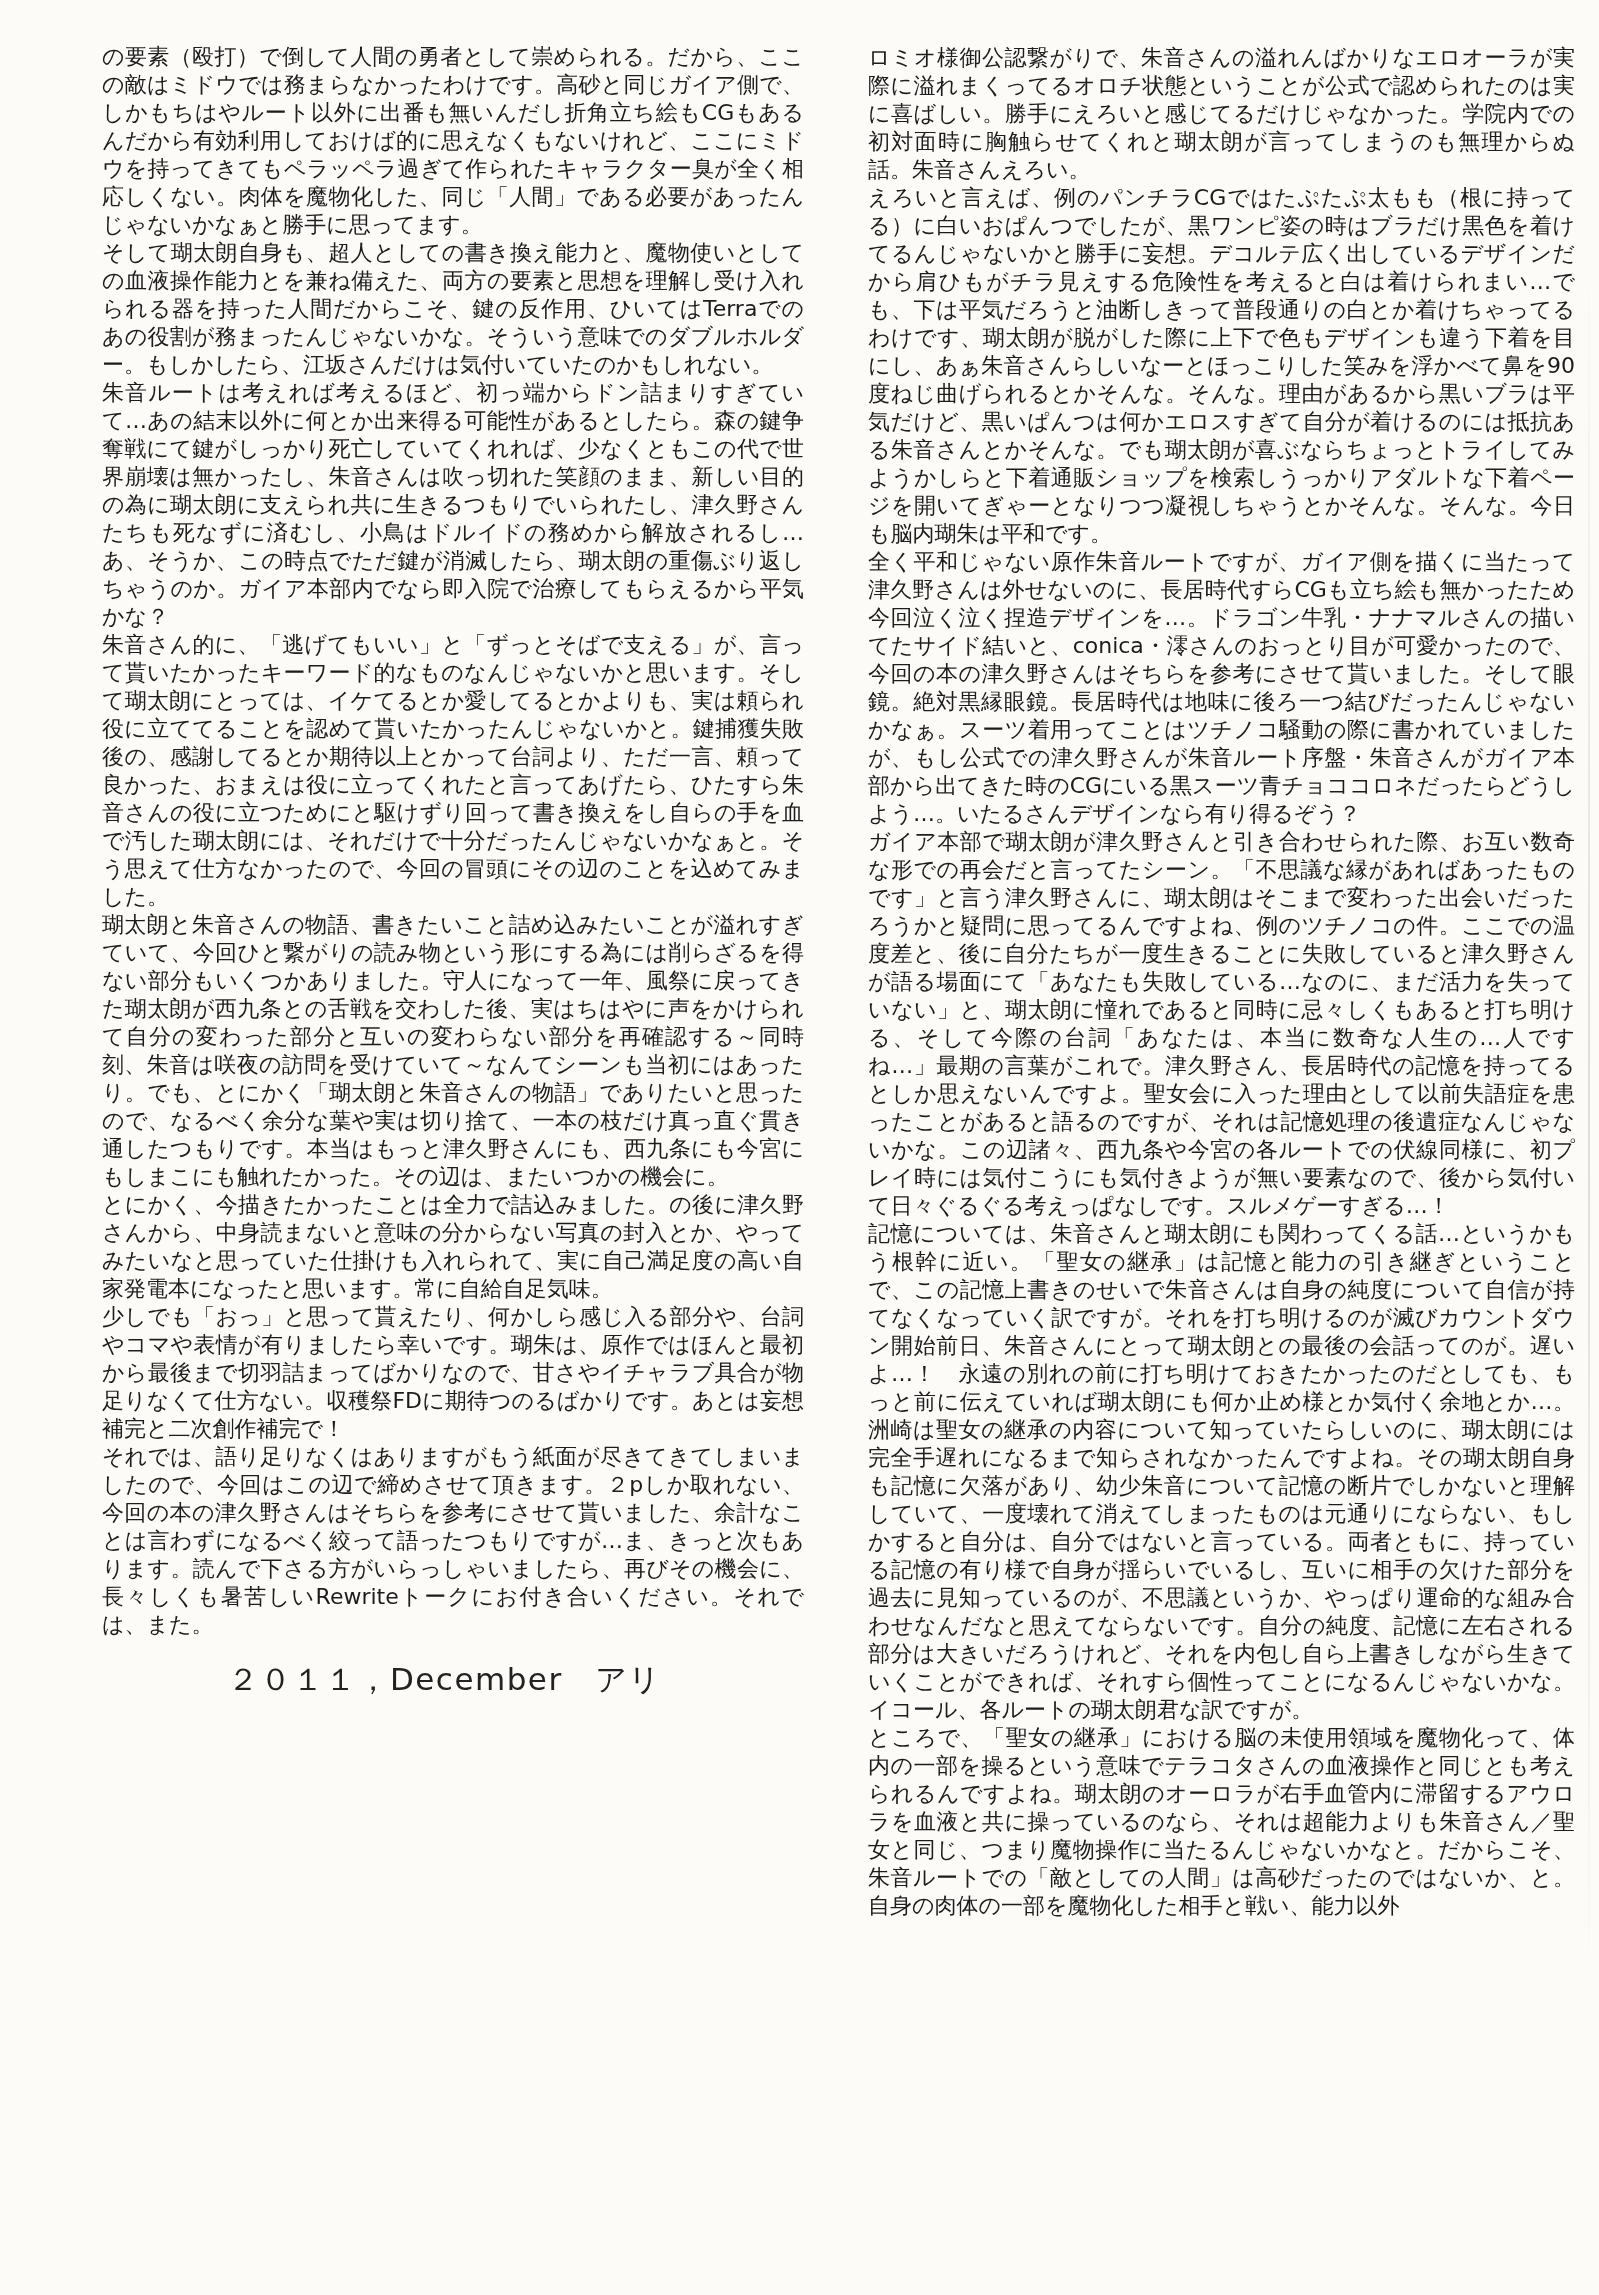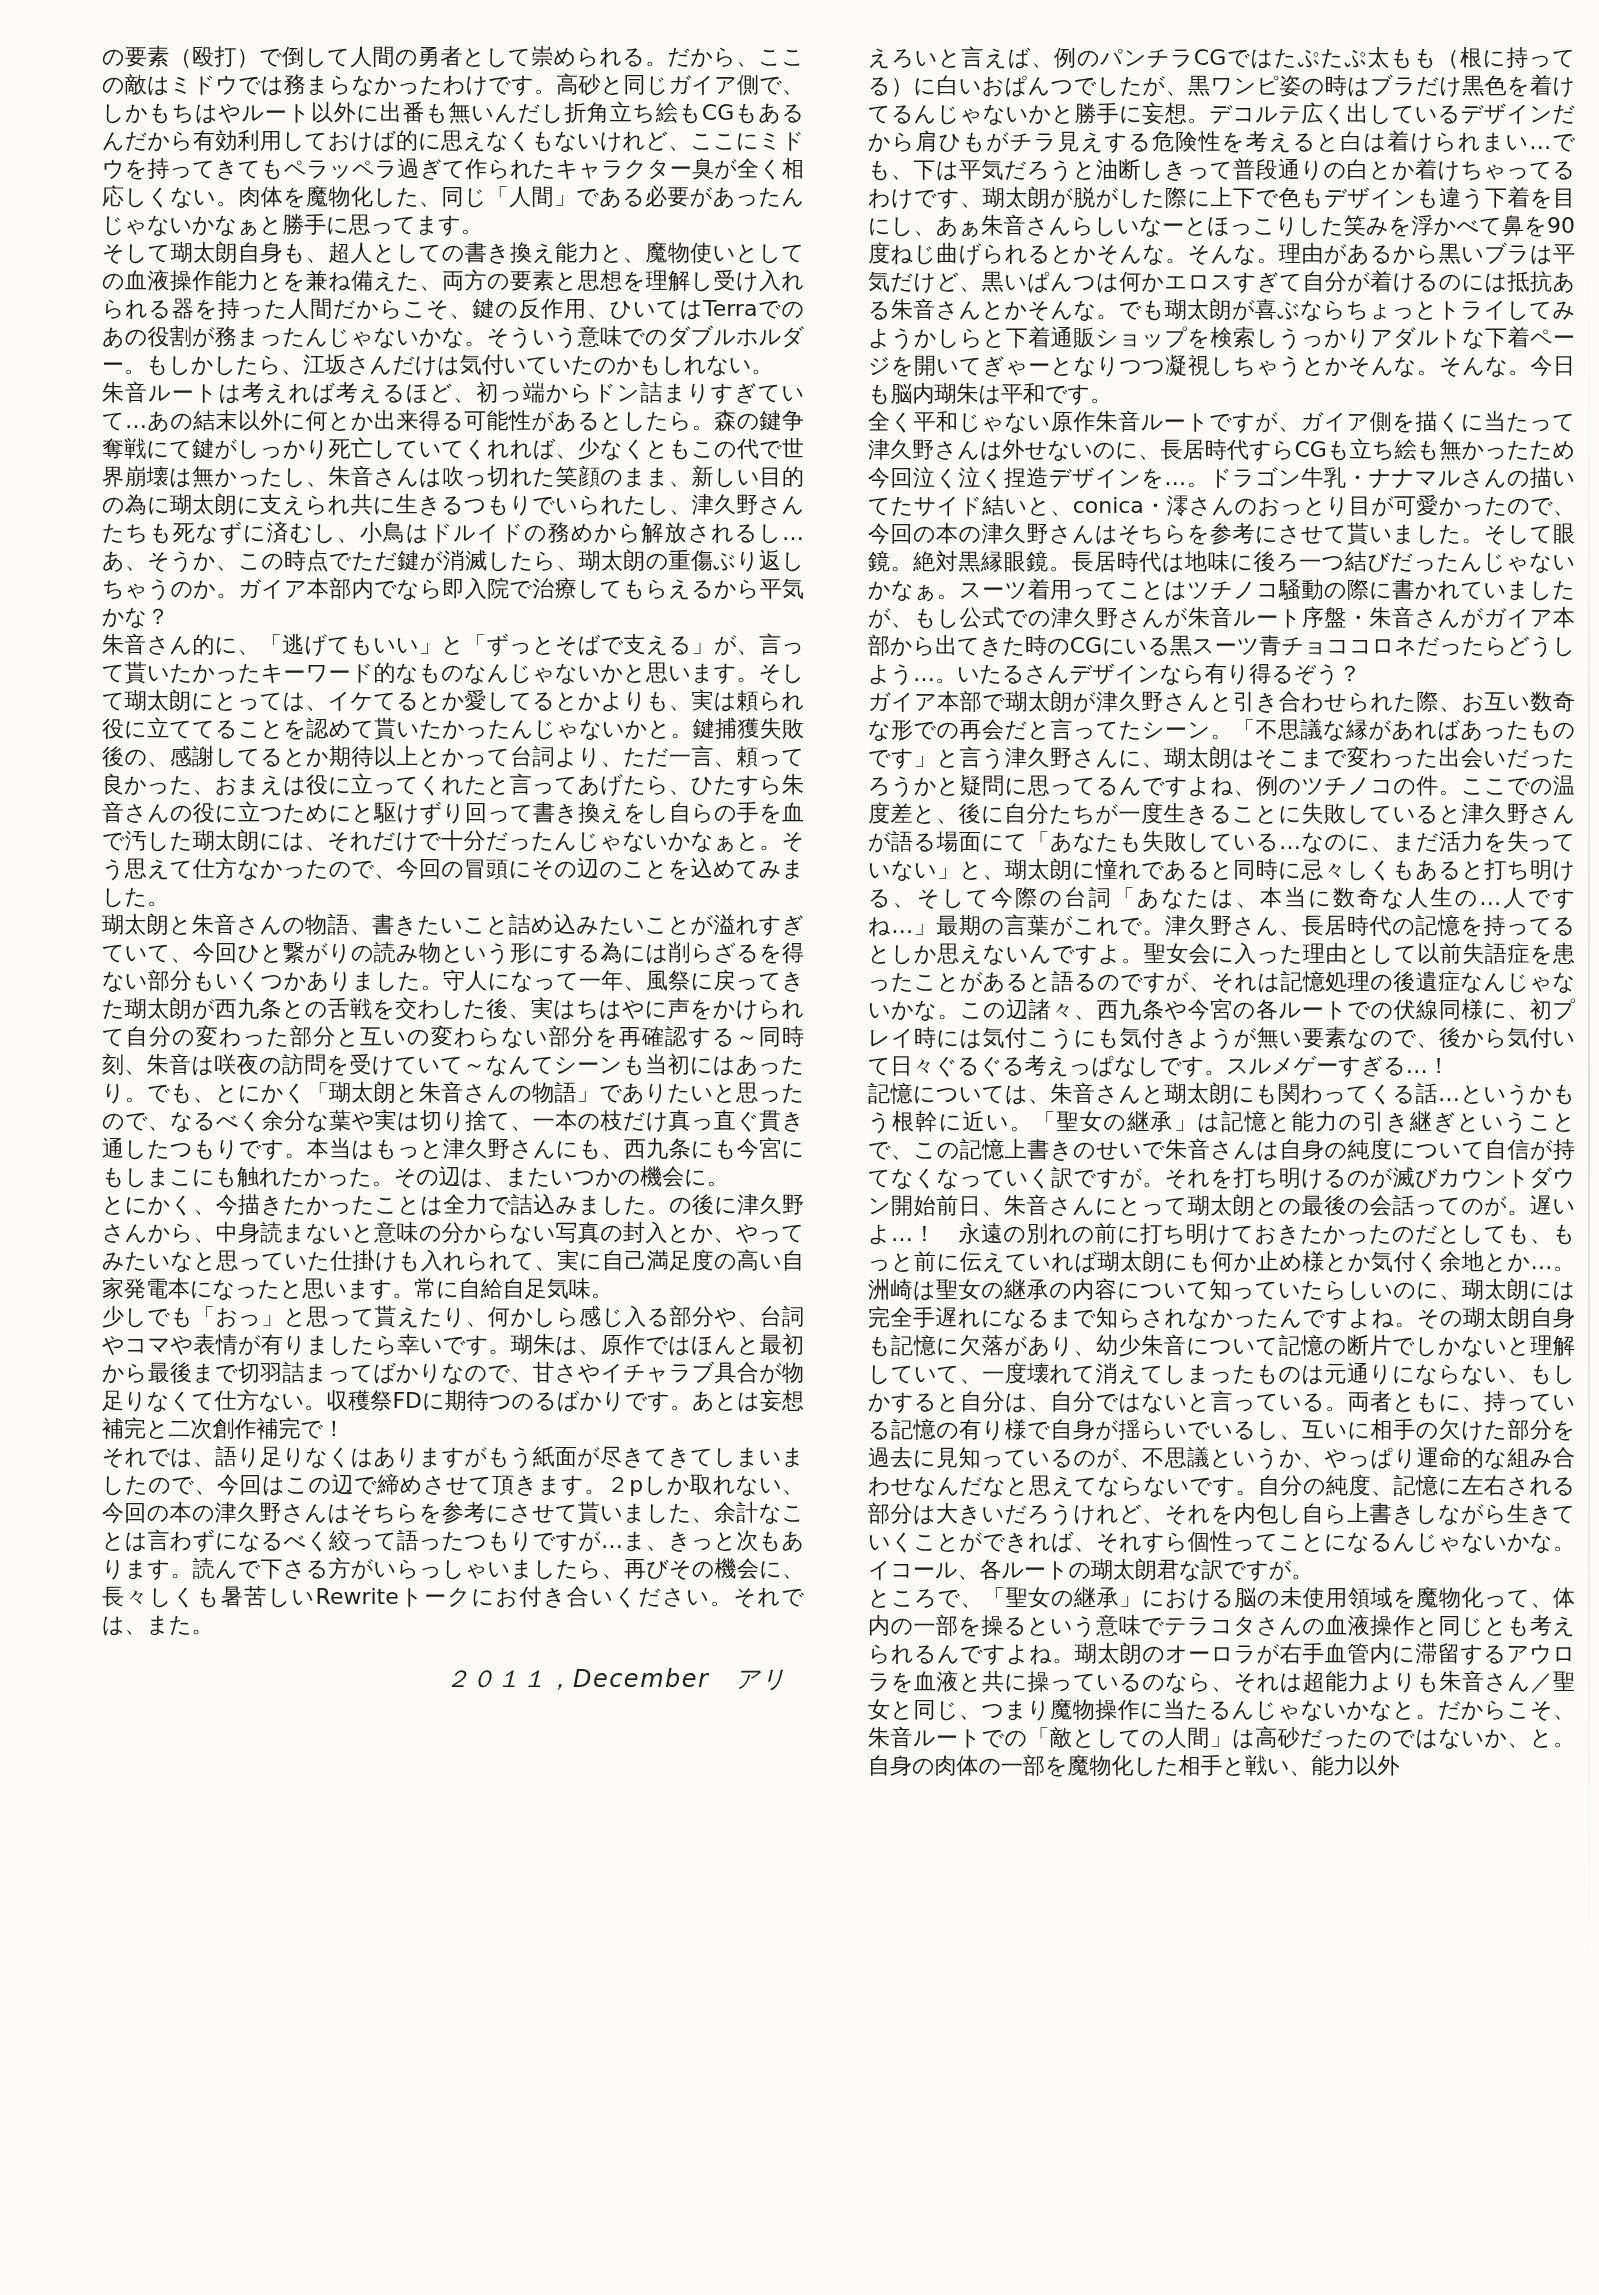"ロミオ様御公認繋がりで、朱音さんの溢れんばかりなエロオーラが実際に溢れまくってる" p { html: none -> <p>ロミオ様御公認繋がりで、朱音さんの溢れんばかりなエロオーラが実際に溢れまくってるオロチ状態ということが公式で認められたのは実に喜ばしい。勝手にえろいと感じてるだけじゃなかった。学院内での初対面時に胸触らせてくれと瑚太朗が言ってしまうのも無理からぬ話。朱音さんえろい。</p> }
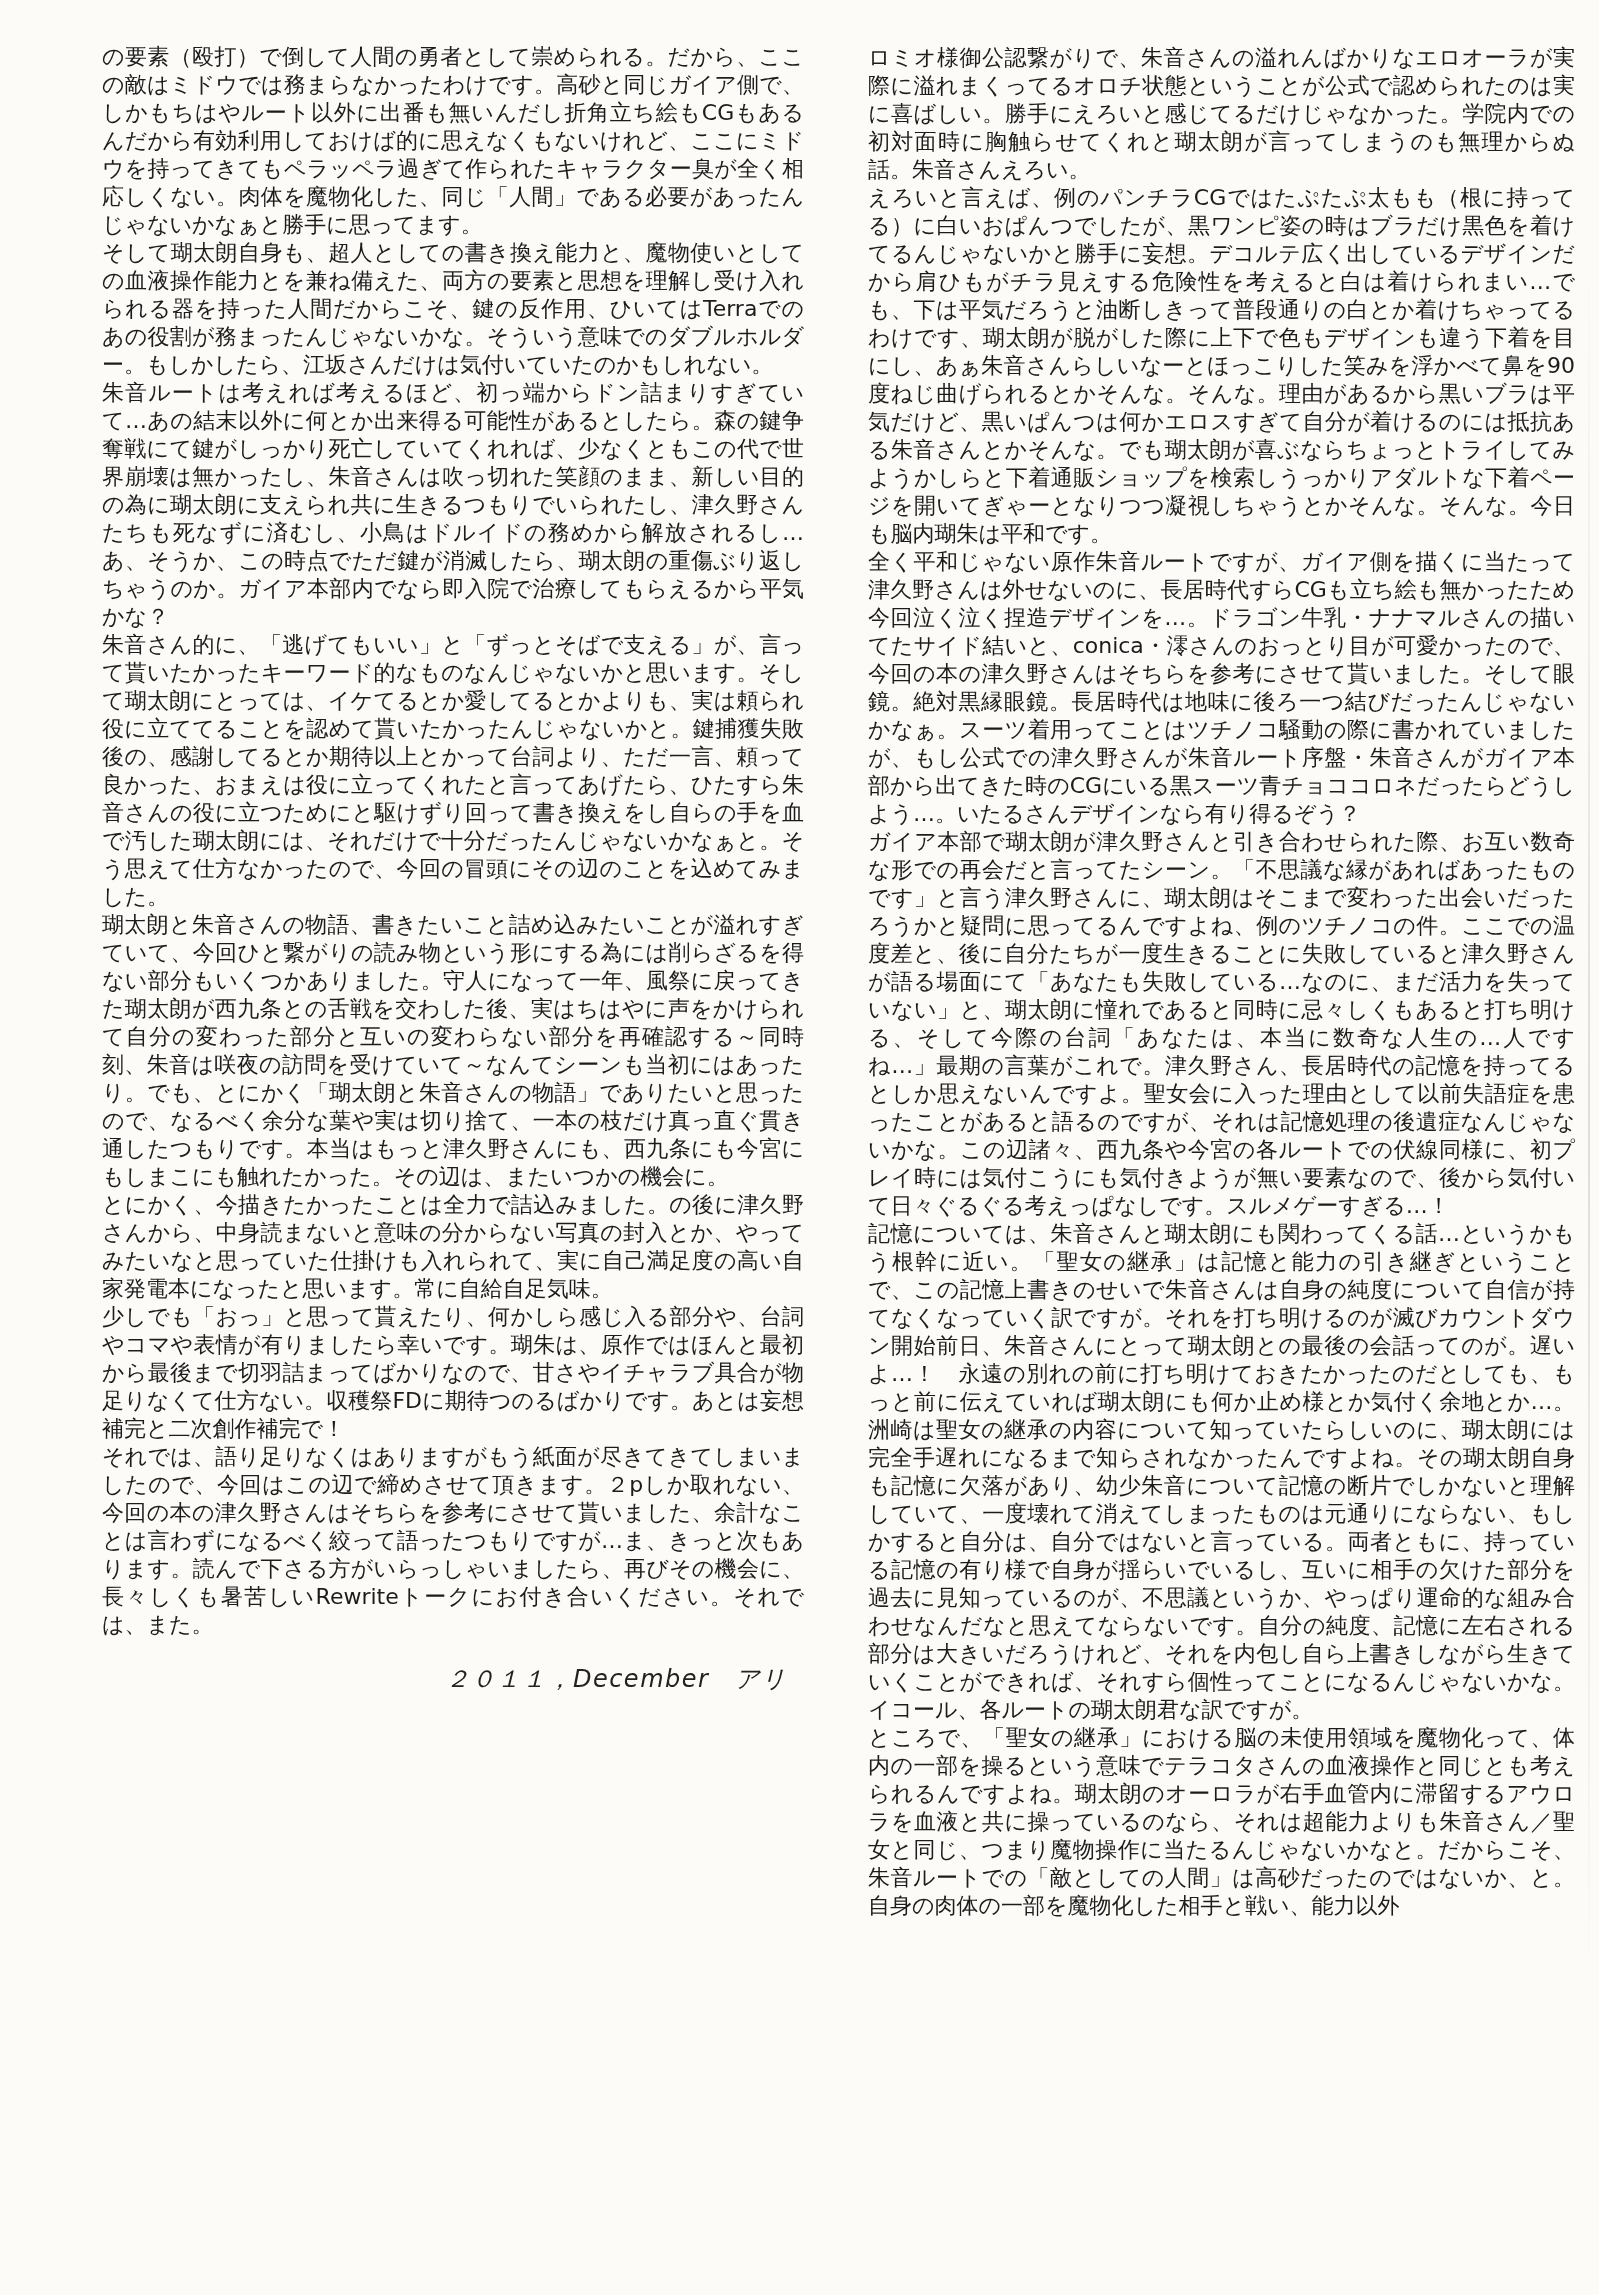"２０１１，December アリ" .signature { font-size: 24px -> 31px; font-style: italic -> none; text-align: right -> center }
